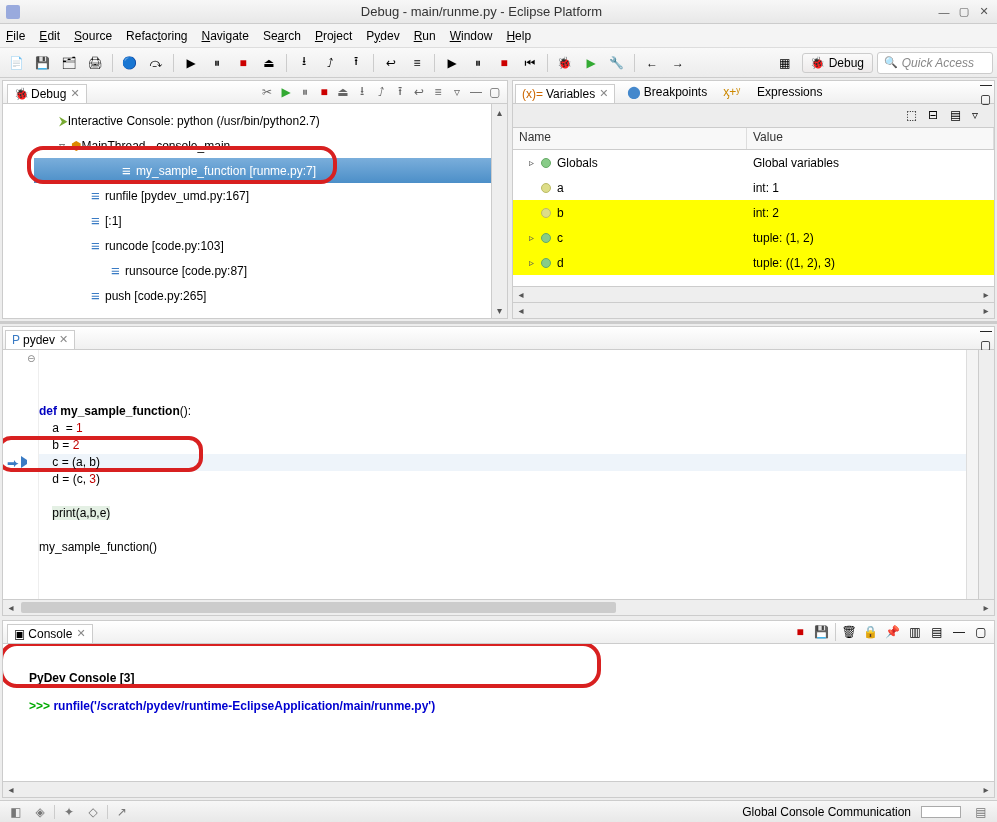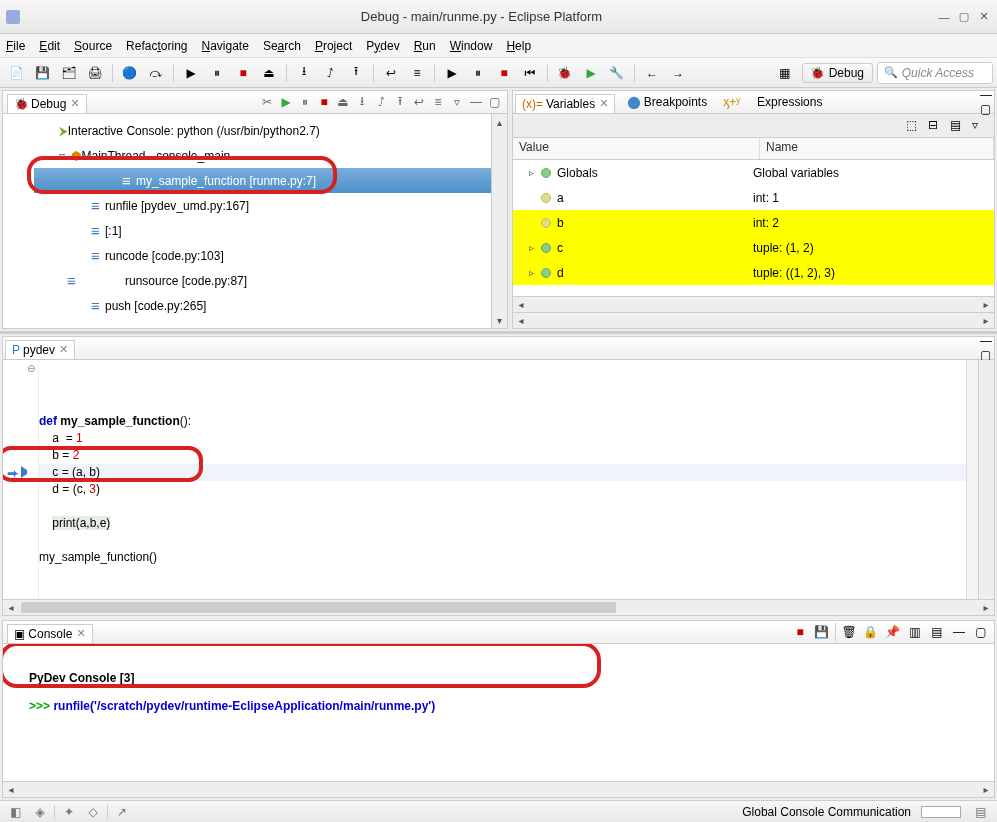"Debug - main/runme.py - Eclipse" .titlebar { height: 34px -> 24px }
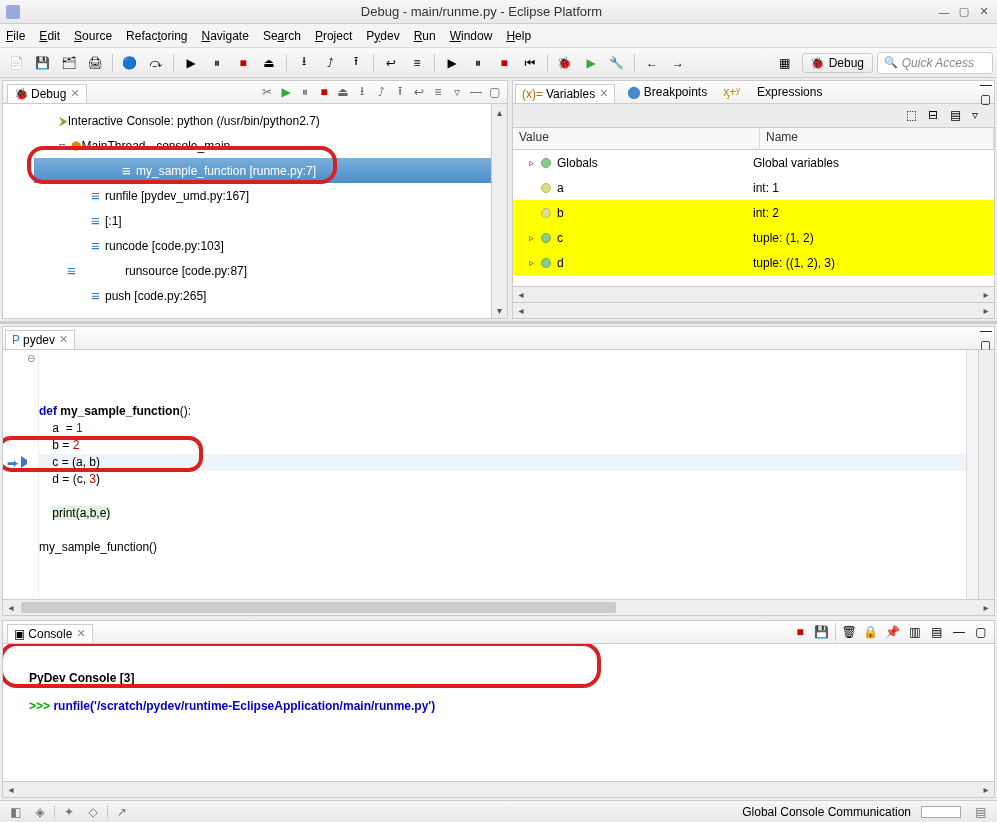"Value" div.col { order: before "Name" -> after "Name" }
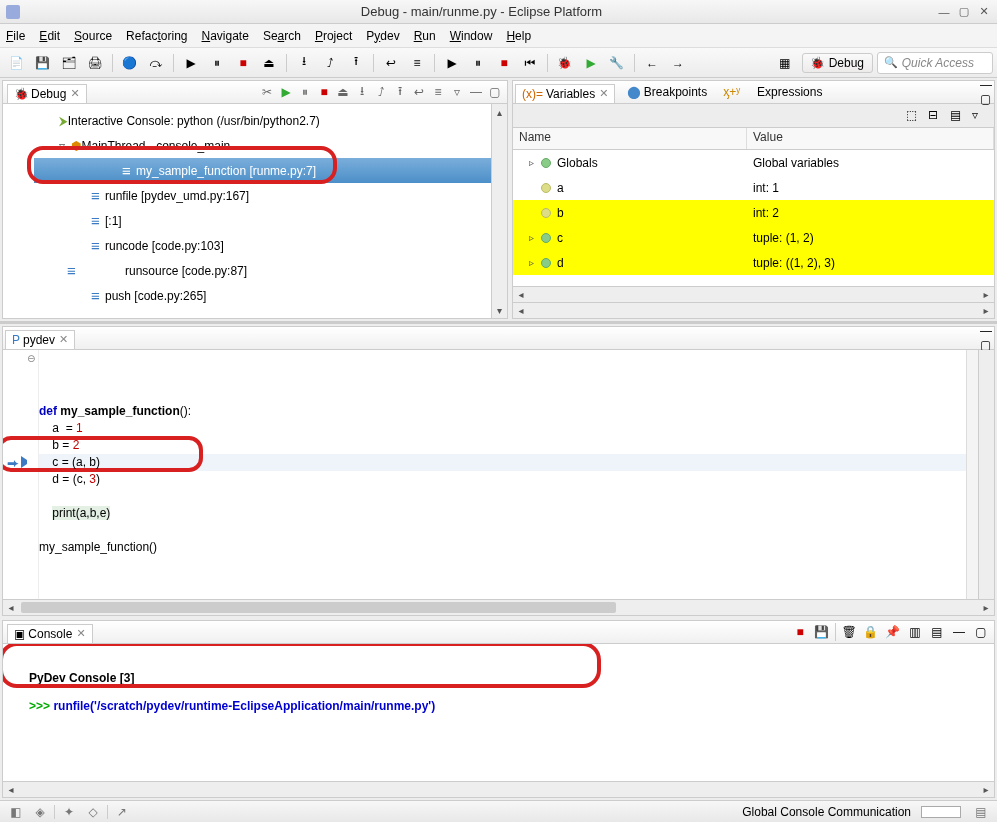"runsource [code.py:87]" div.tree-row { gap: 44px -> none; padding-left: 64px -> 108px }
